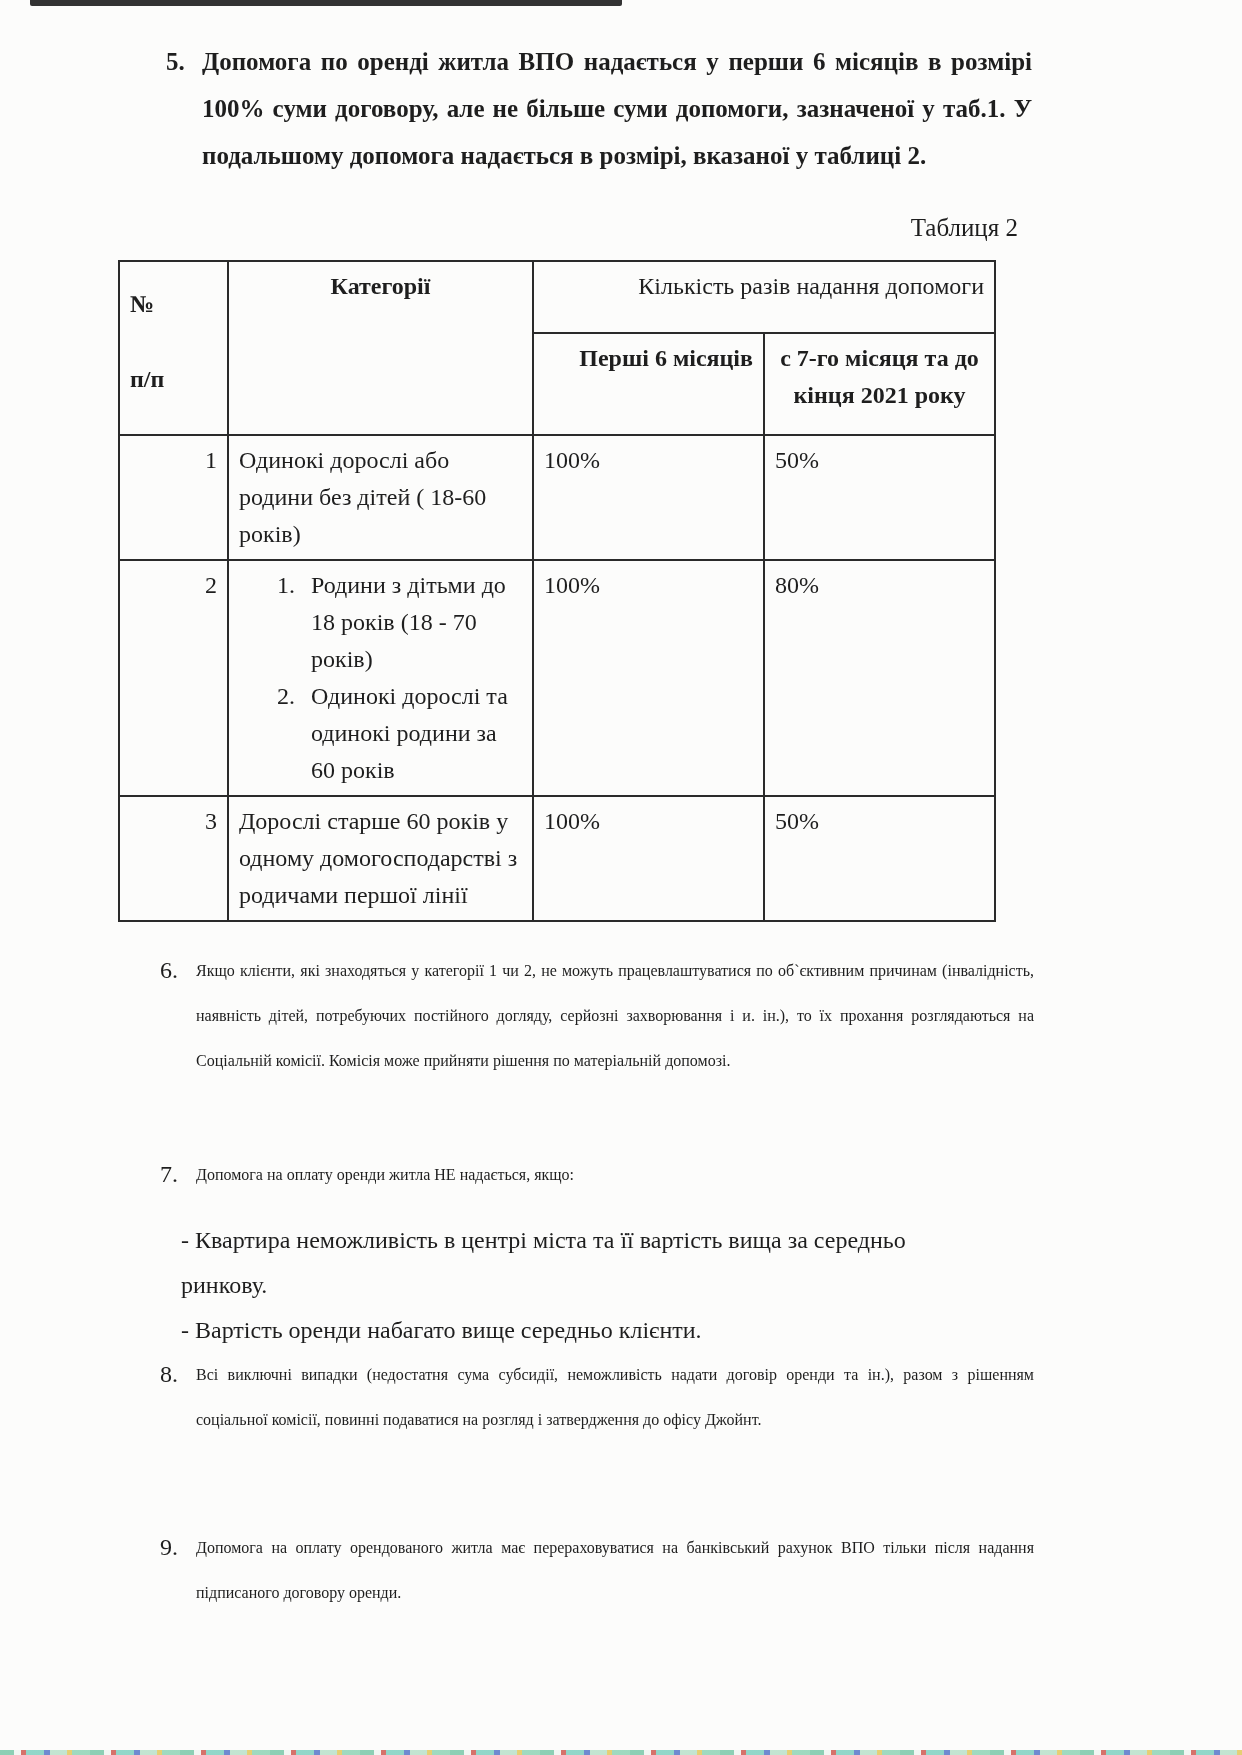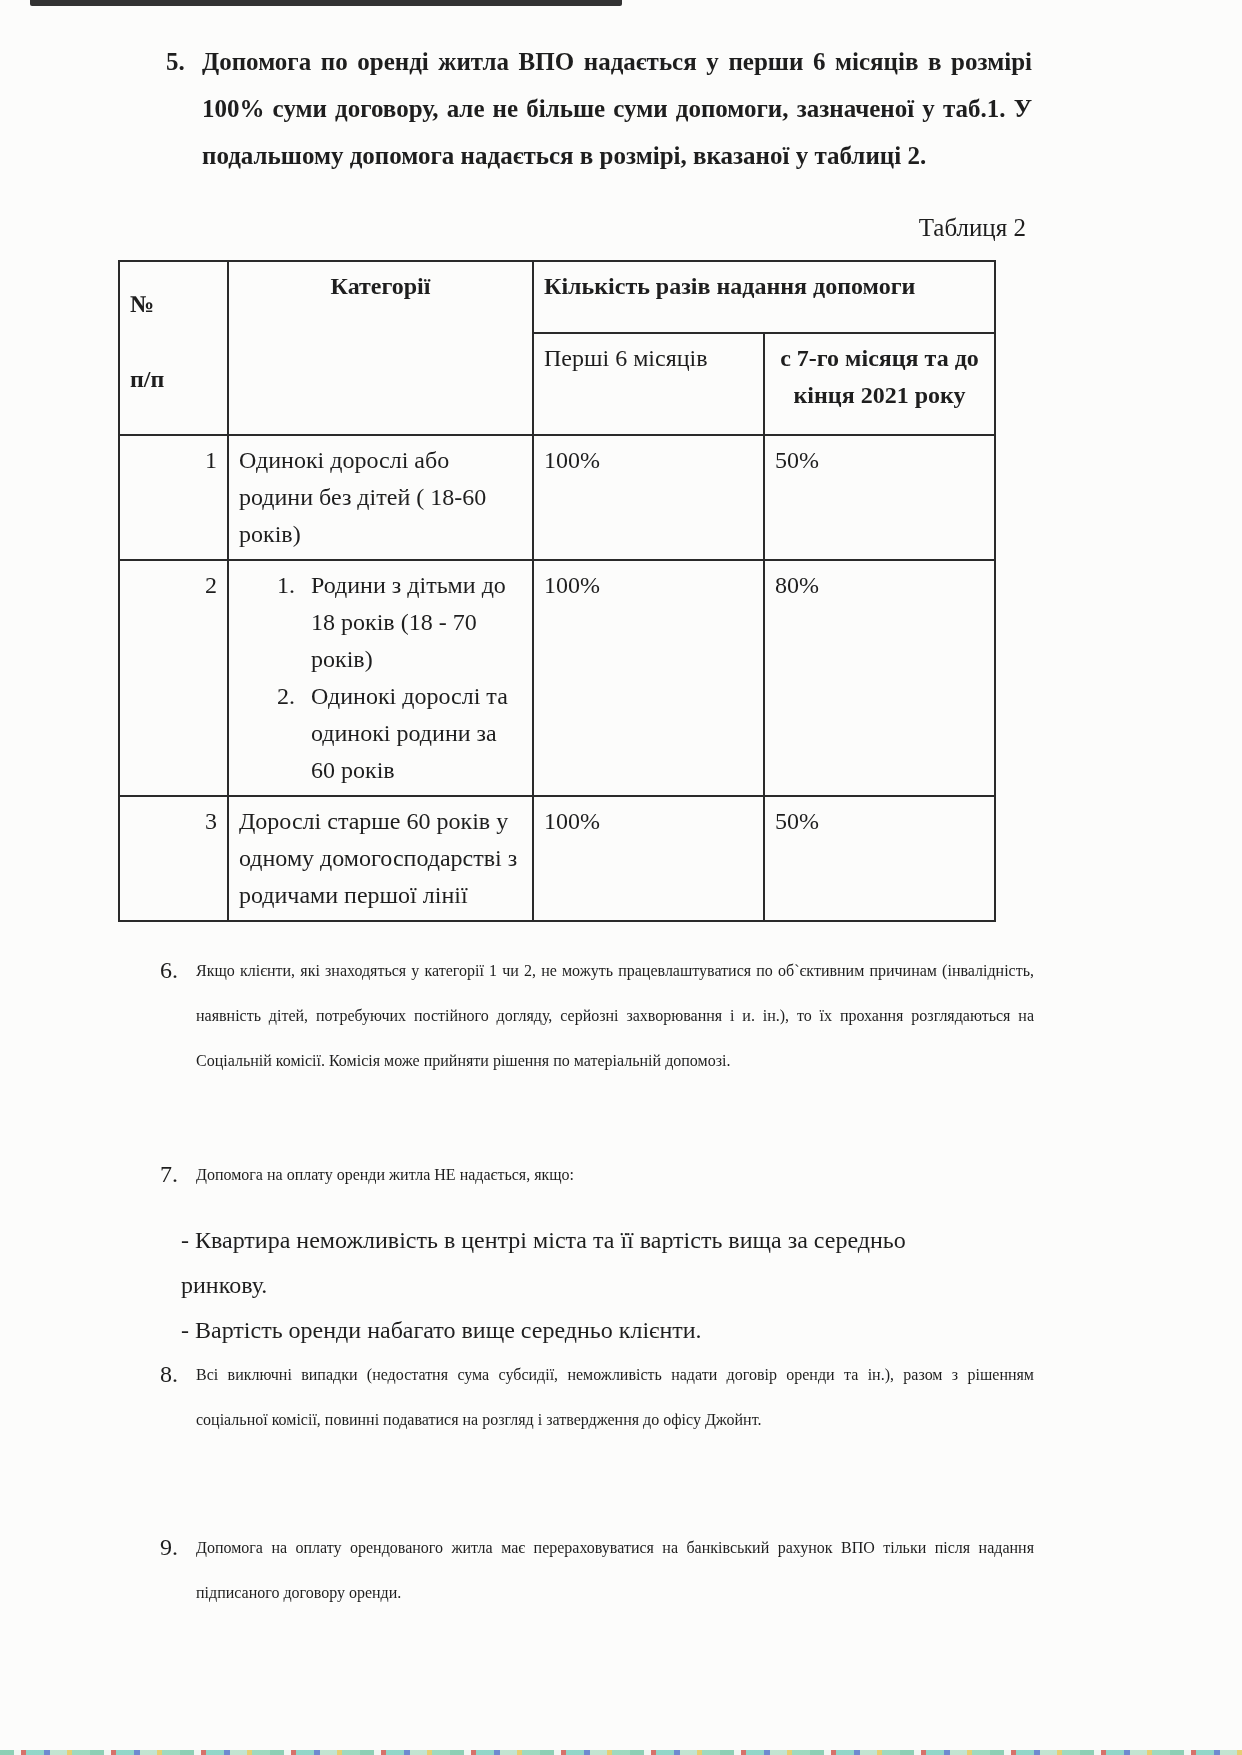"Таблиця 2" .tbl-caption { right: 216px -> 224px }
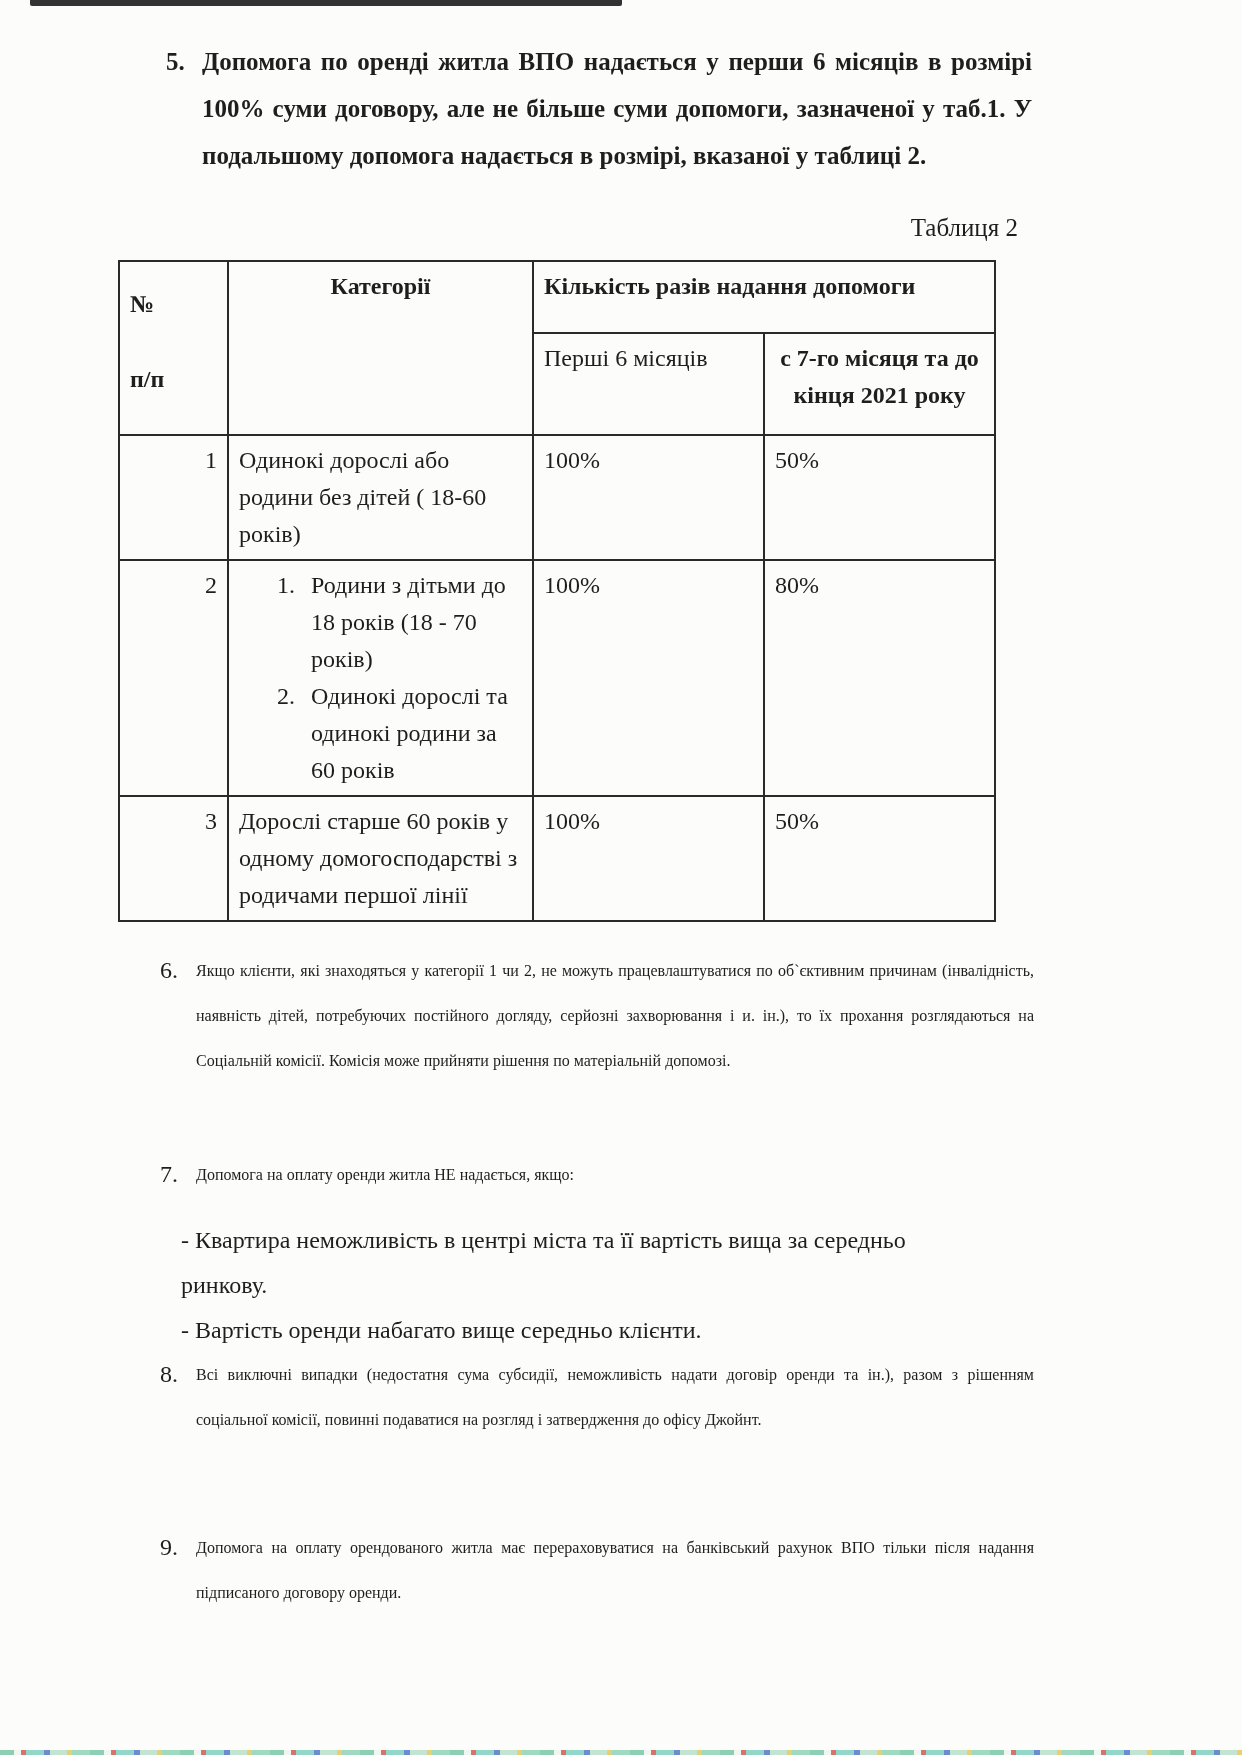"Кількість разів надання допомоги" td.c-span-h { font-weight: bold -> normal; text-align: none -> right }
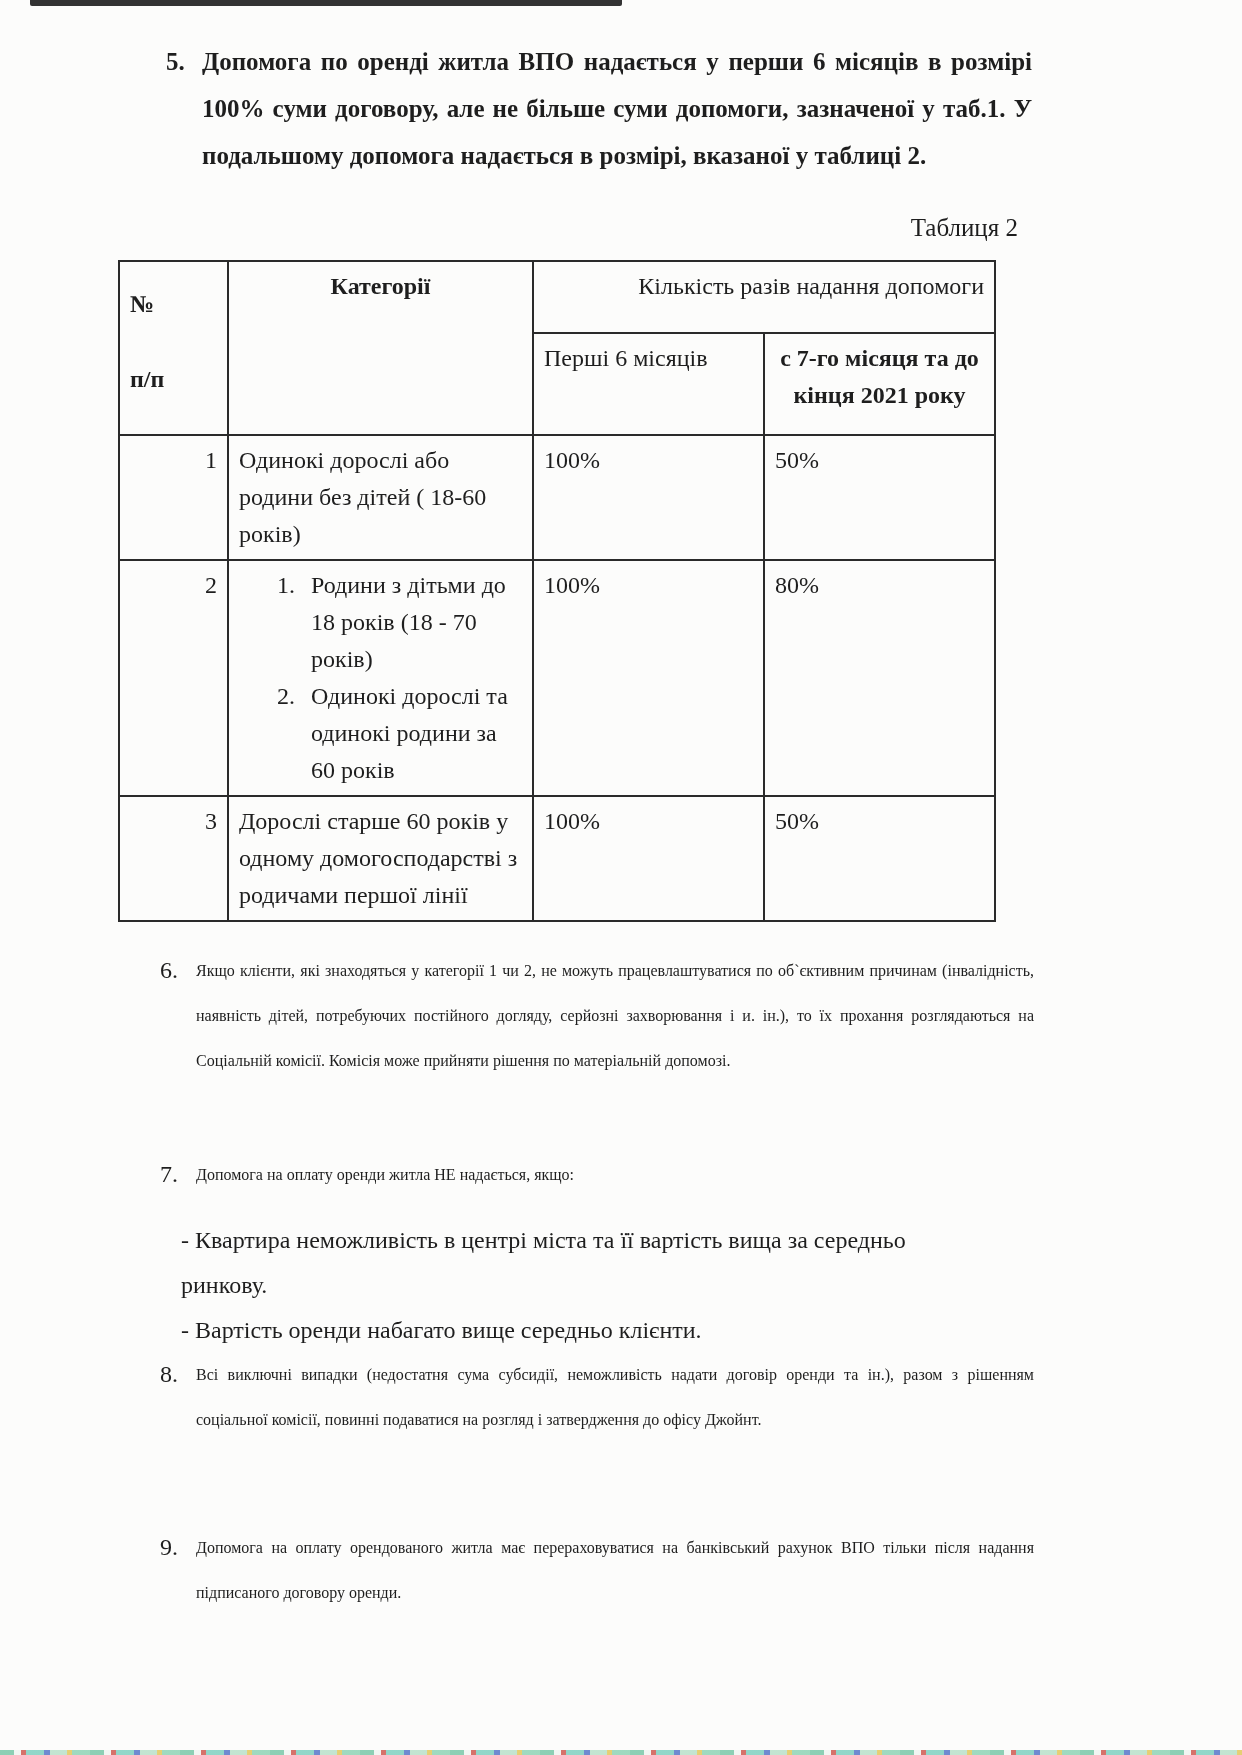"Перші 6 місяців" td.c-sub1 { font-weight: normal -> bold; text-align: none -> right }
